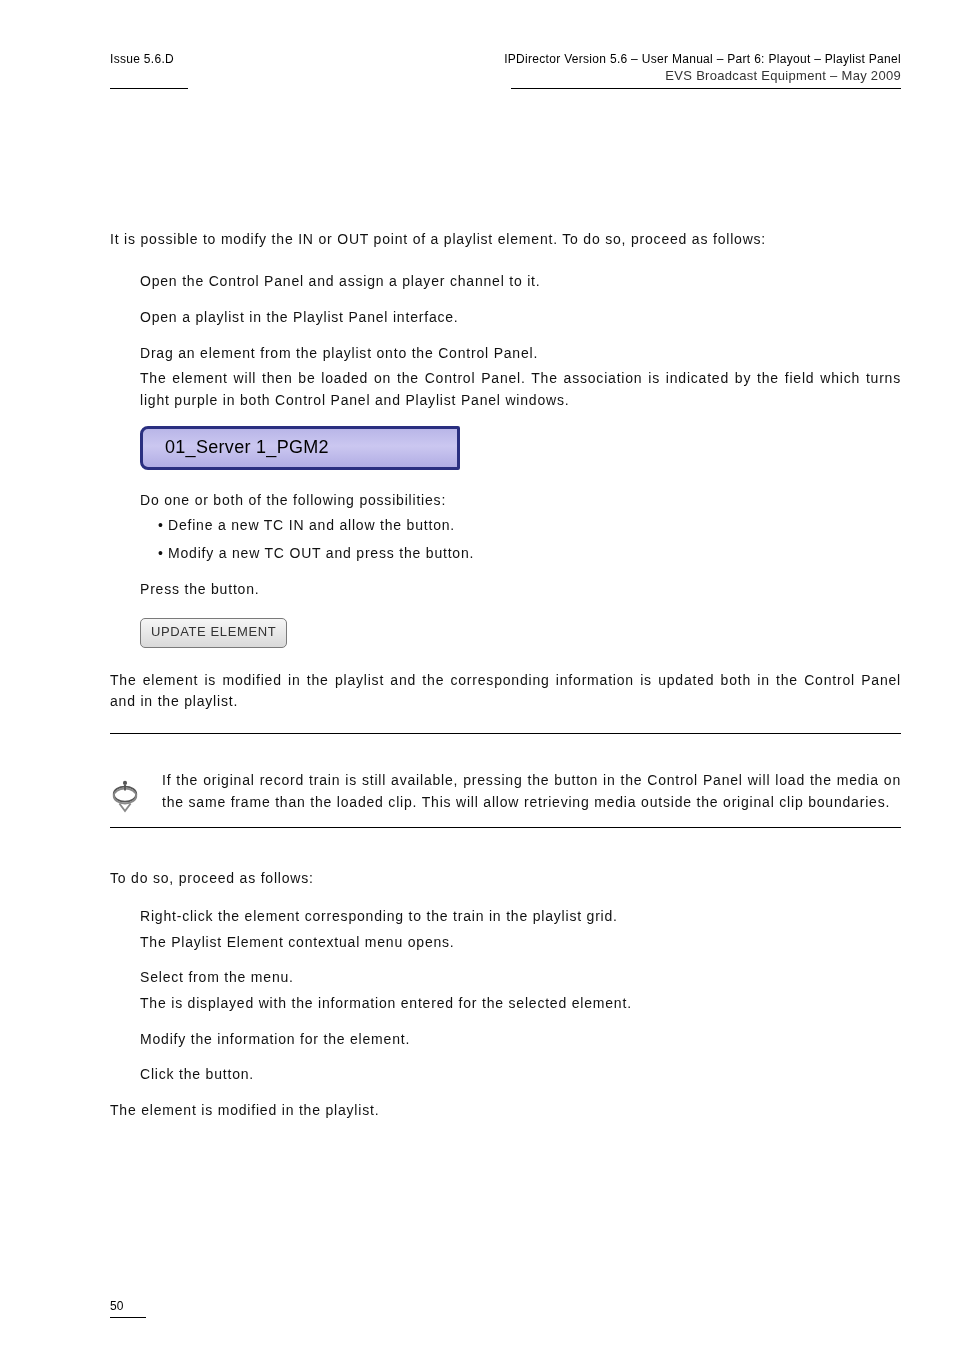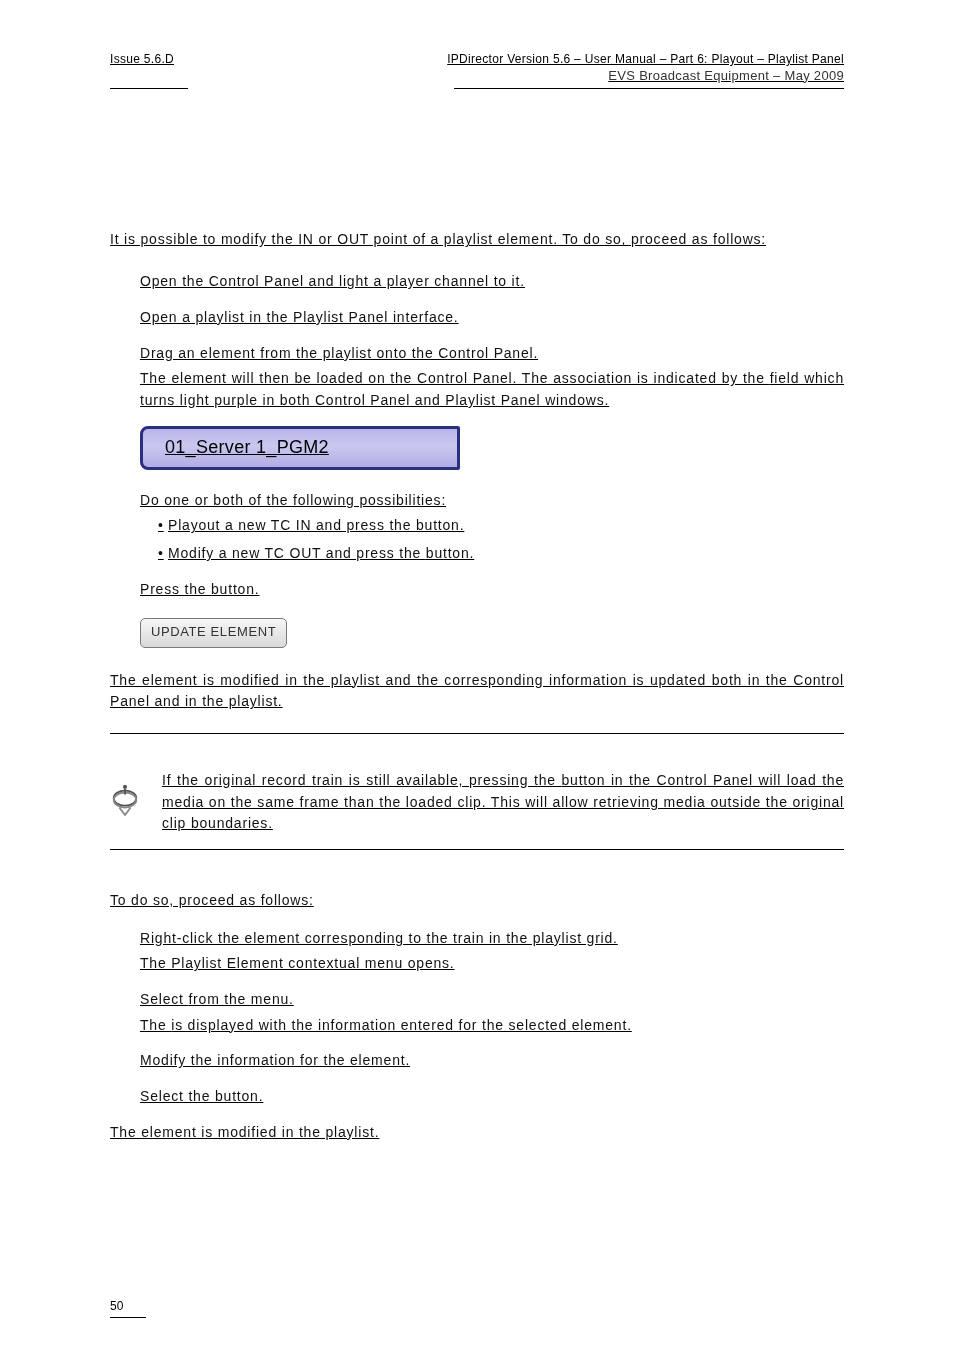"Issue 5.6.D" .page { padding: 52px 110px 40px 110px -> 52px 53px 40px 110px; text-decoration: underline -> none }
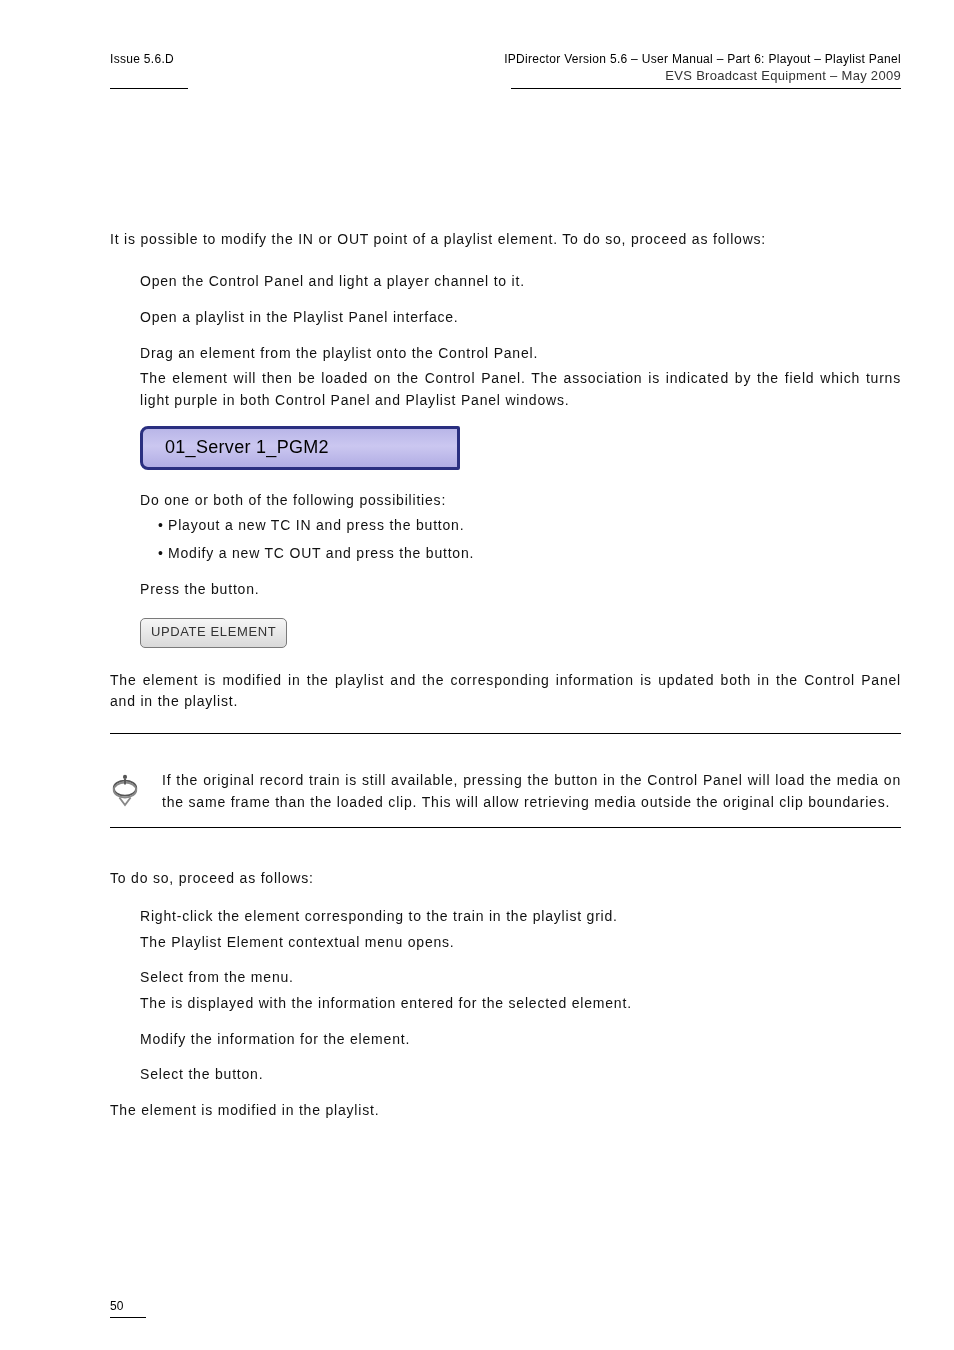"Open the Control Panel and" span.txt { text: light -> assign }
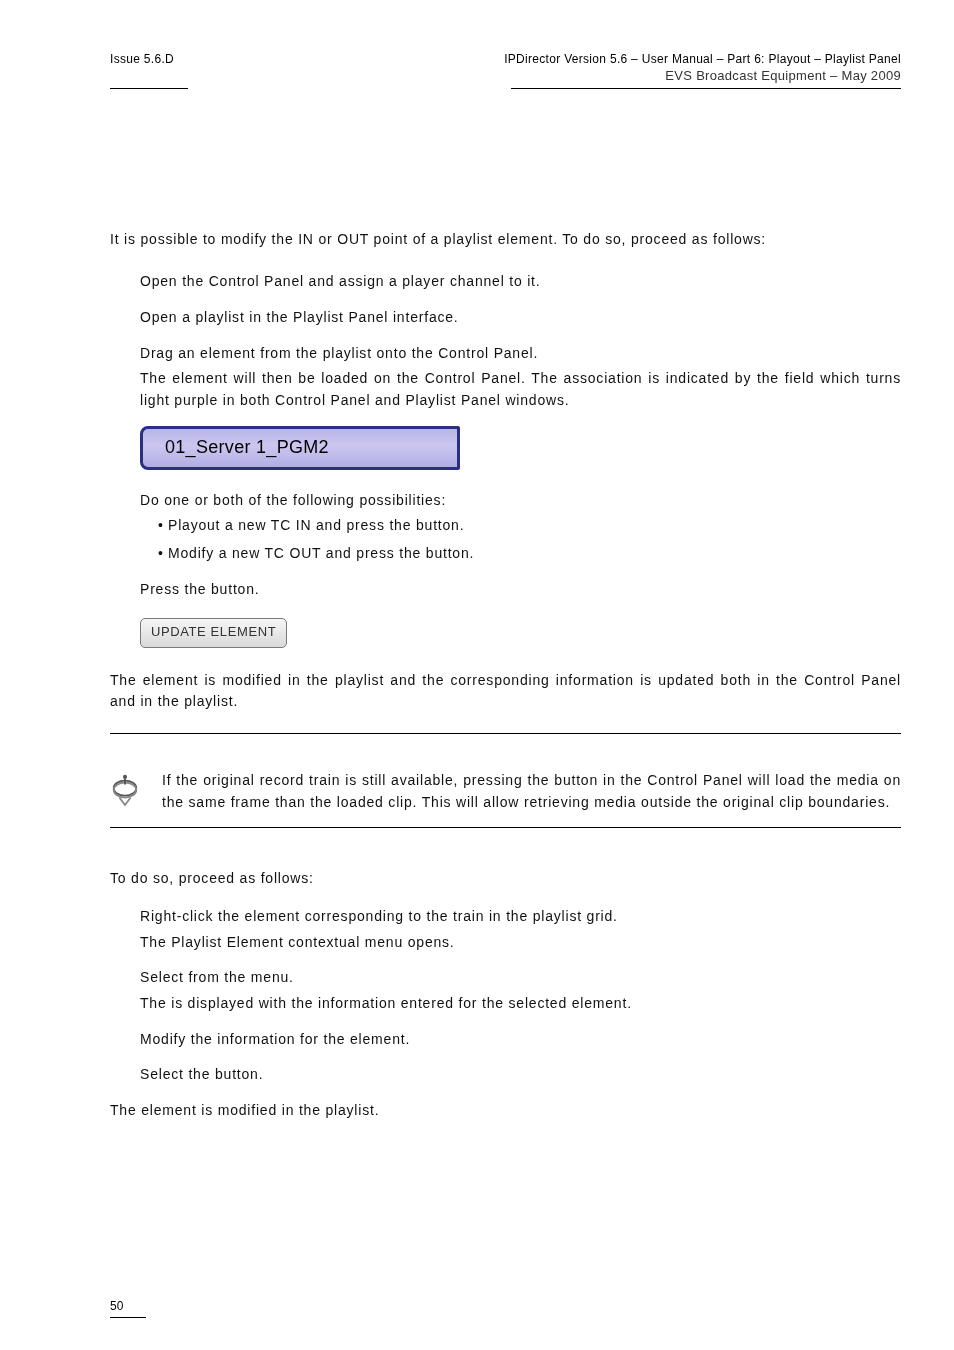"Playout a new TC IN" span { text: Playout a new TC IN and press -> Define a new TC IN and allow }
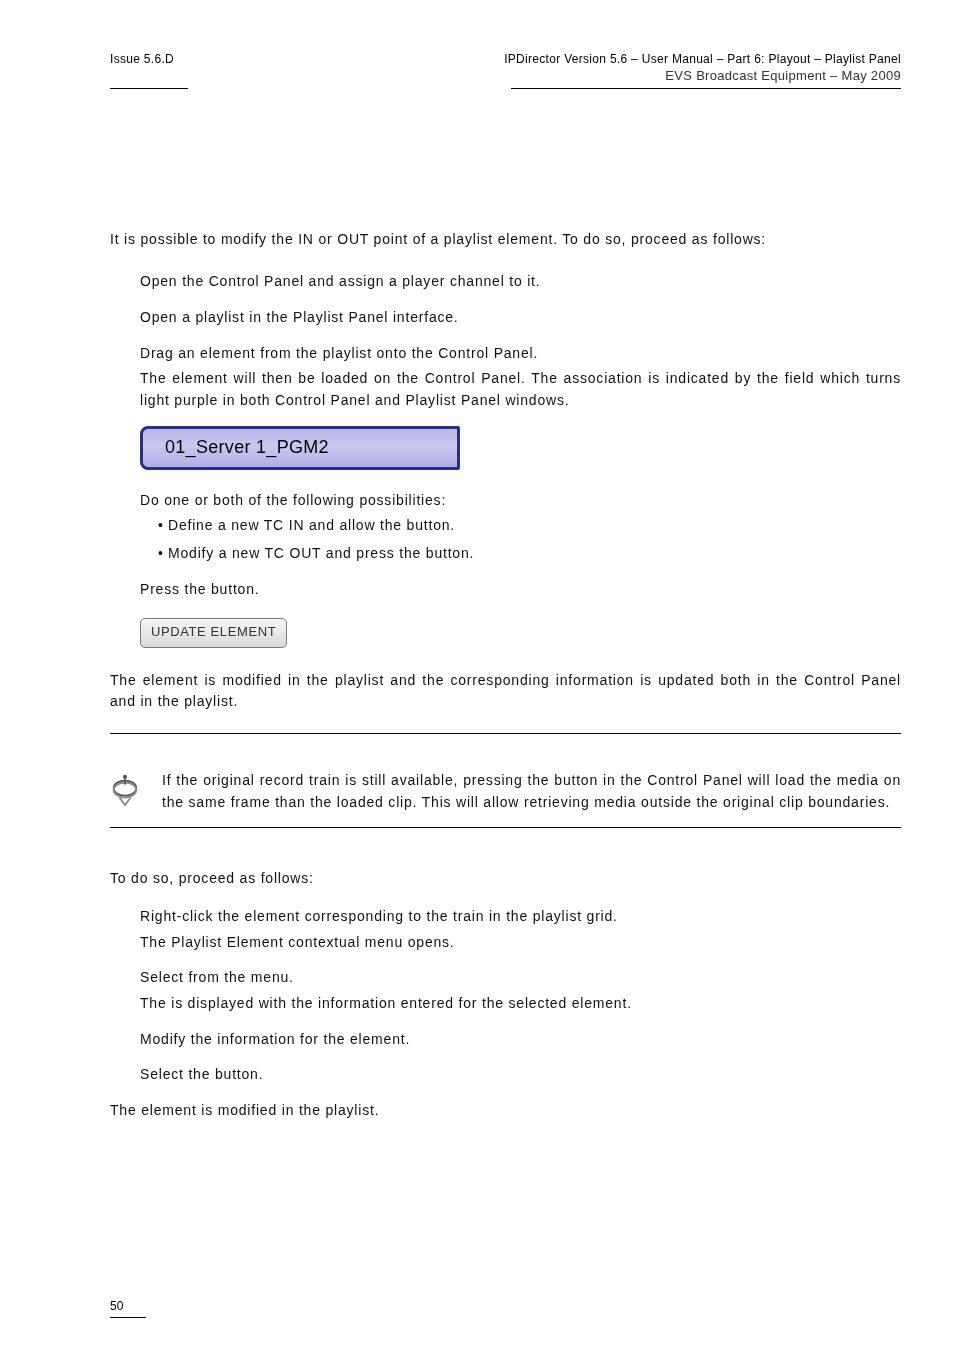"If the original record train" .note-row { align-items: center -> flex-end }
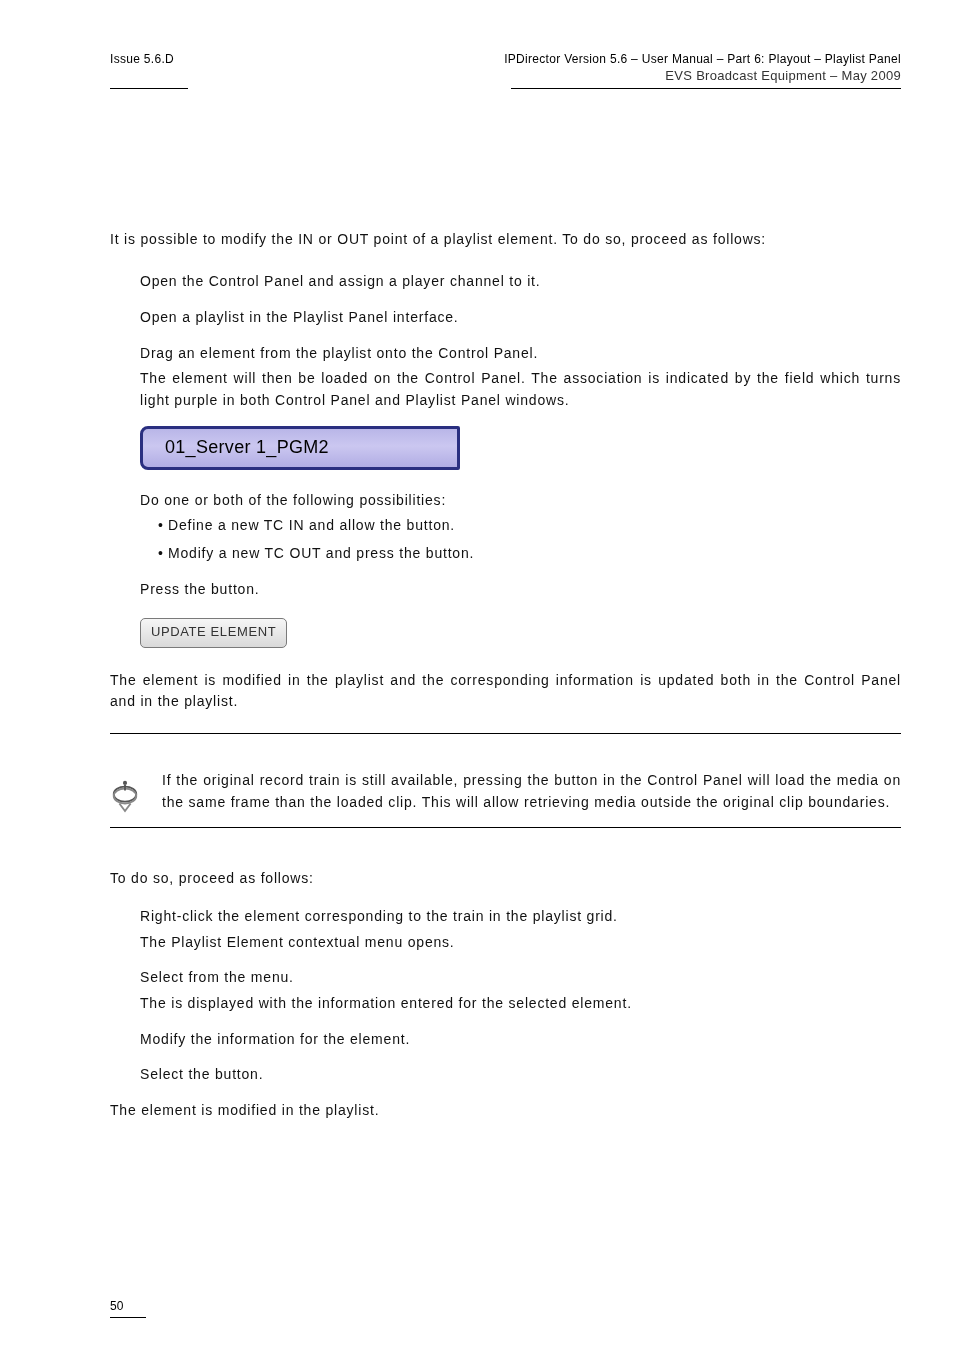"Select the" span { text: Select -> Click }
